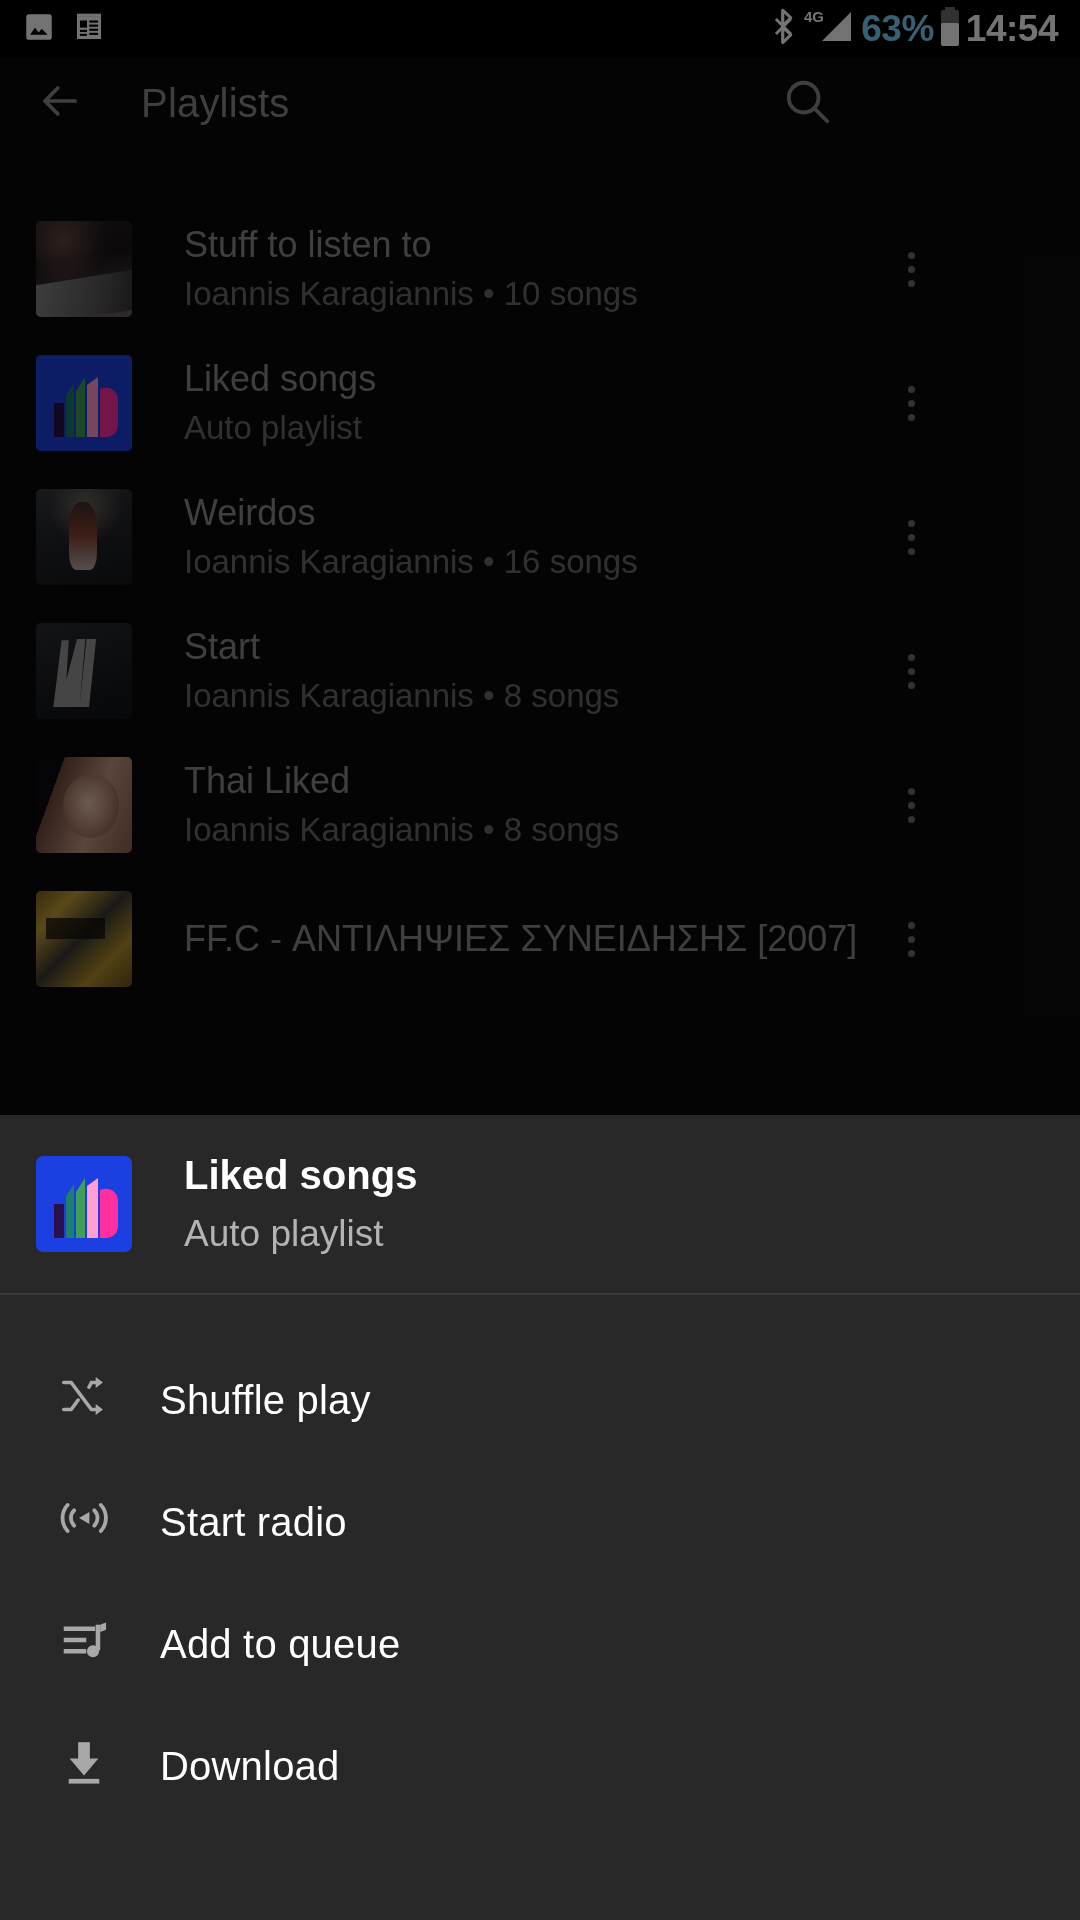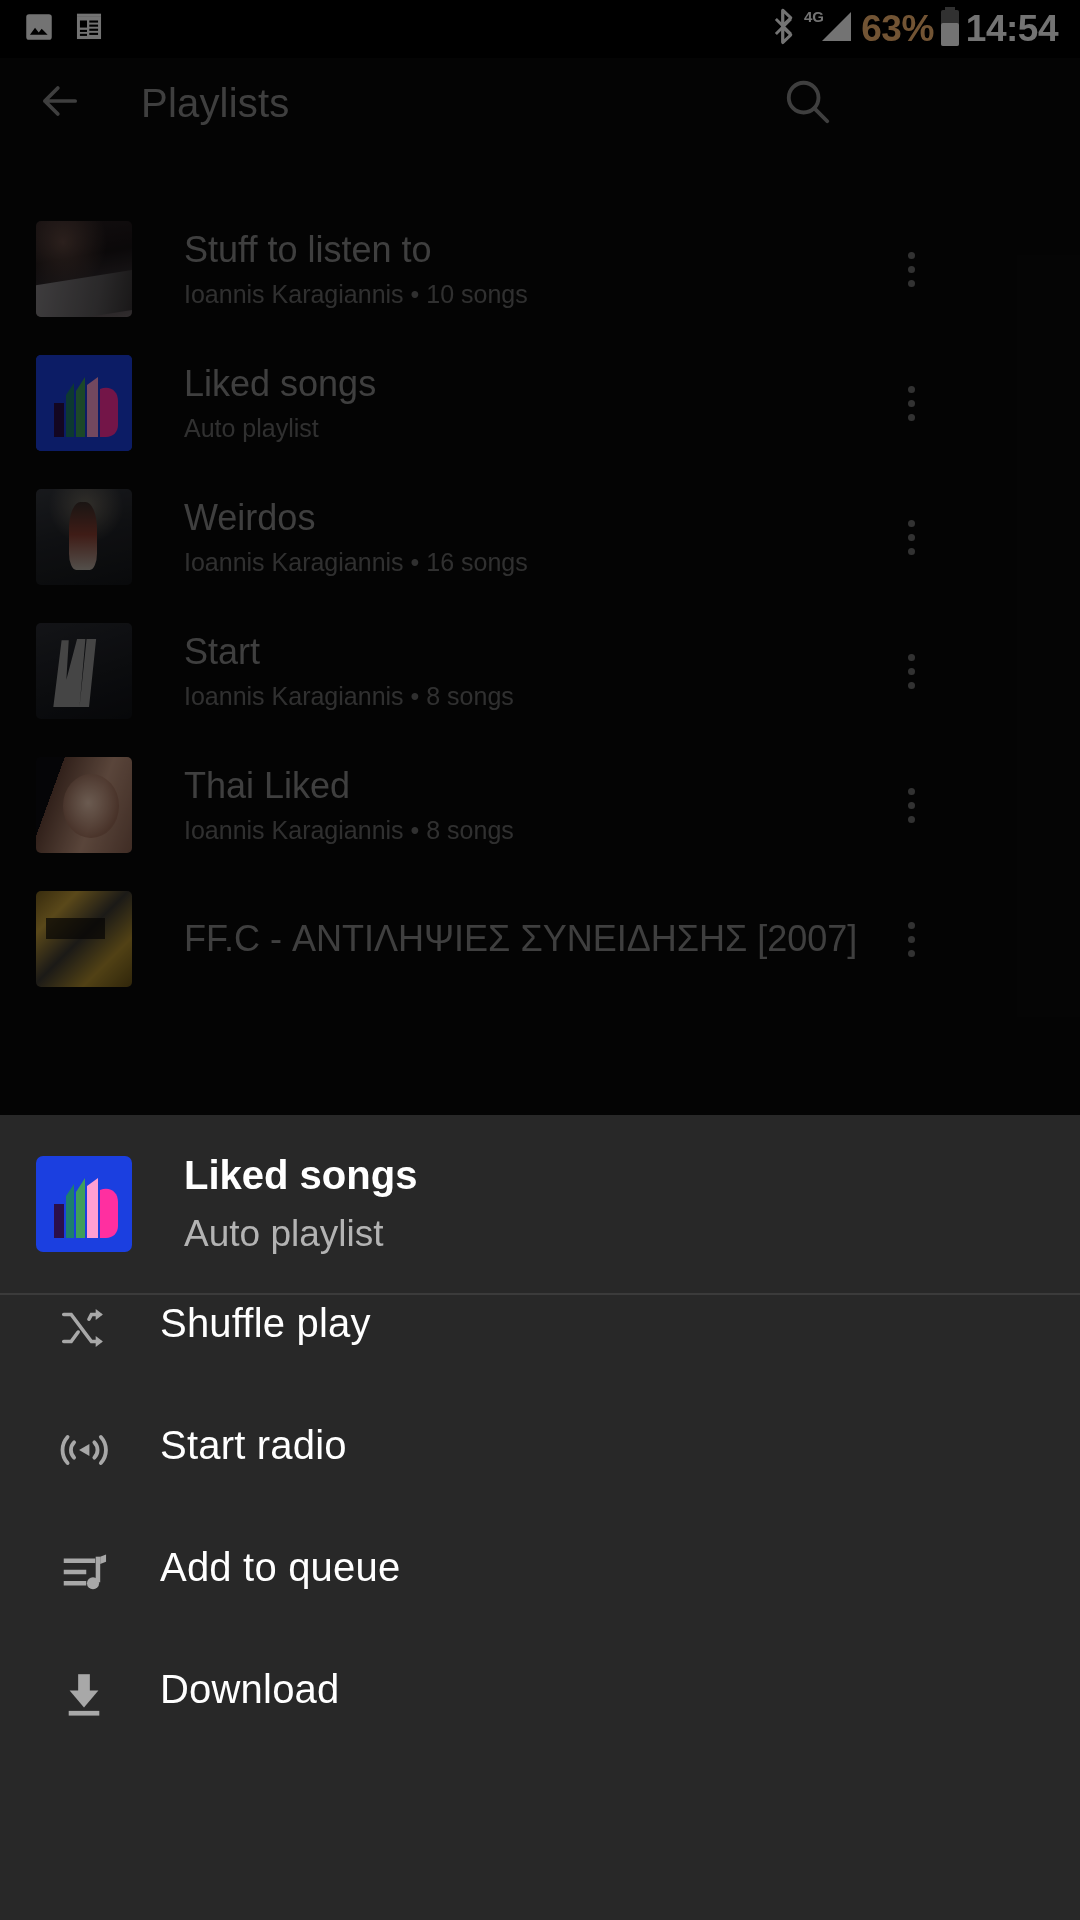"63%" .sb-batt-text { color: #fdba74 -> #7dd3fc }
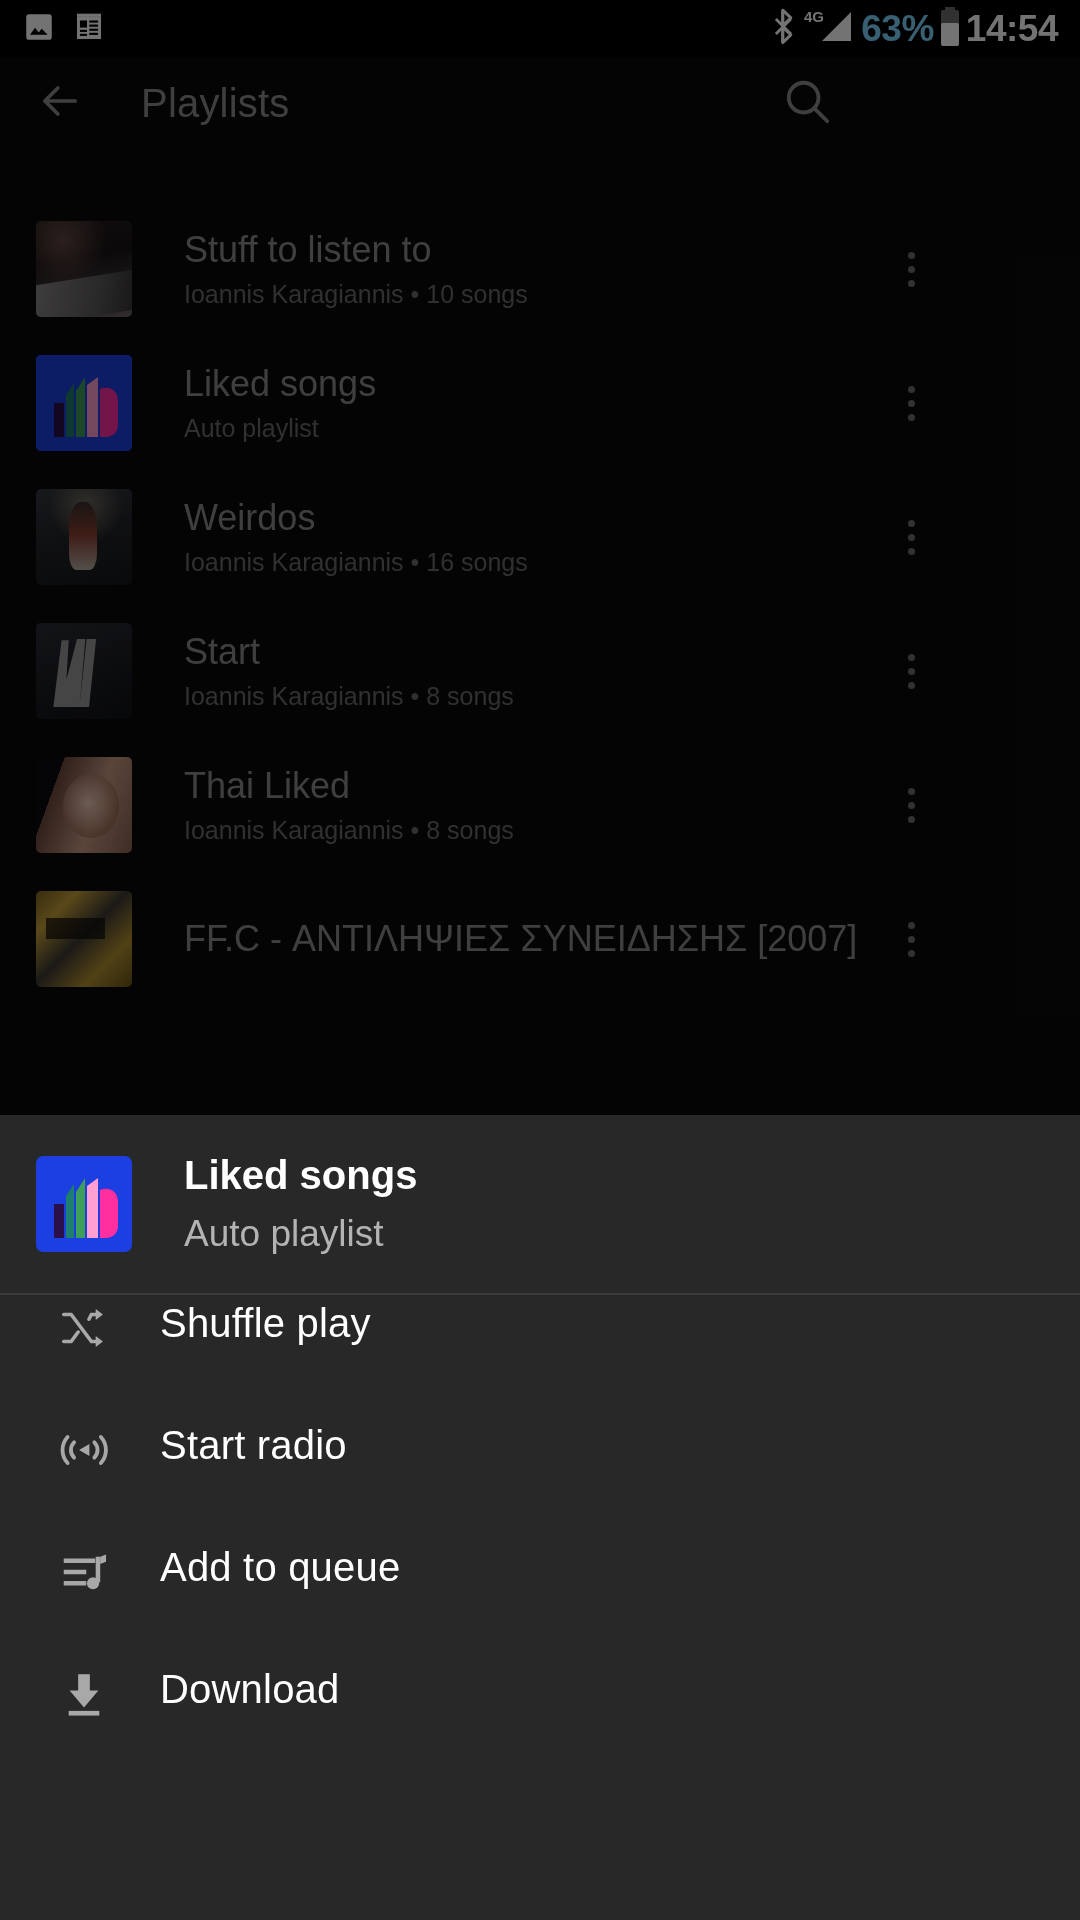"Ioannis Karagiannis • 10 songs" .row-sub { font-size: 25px -> 33px }
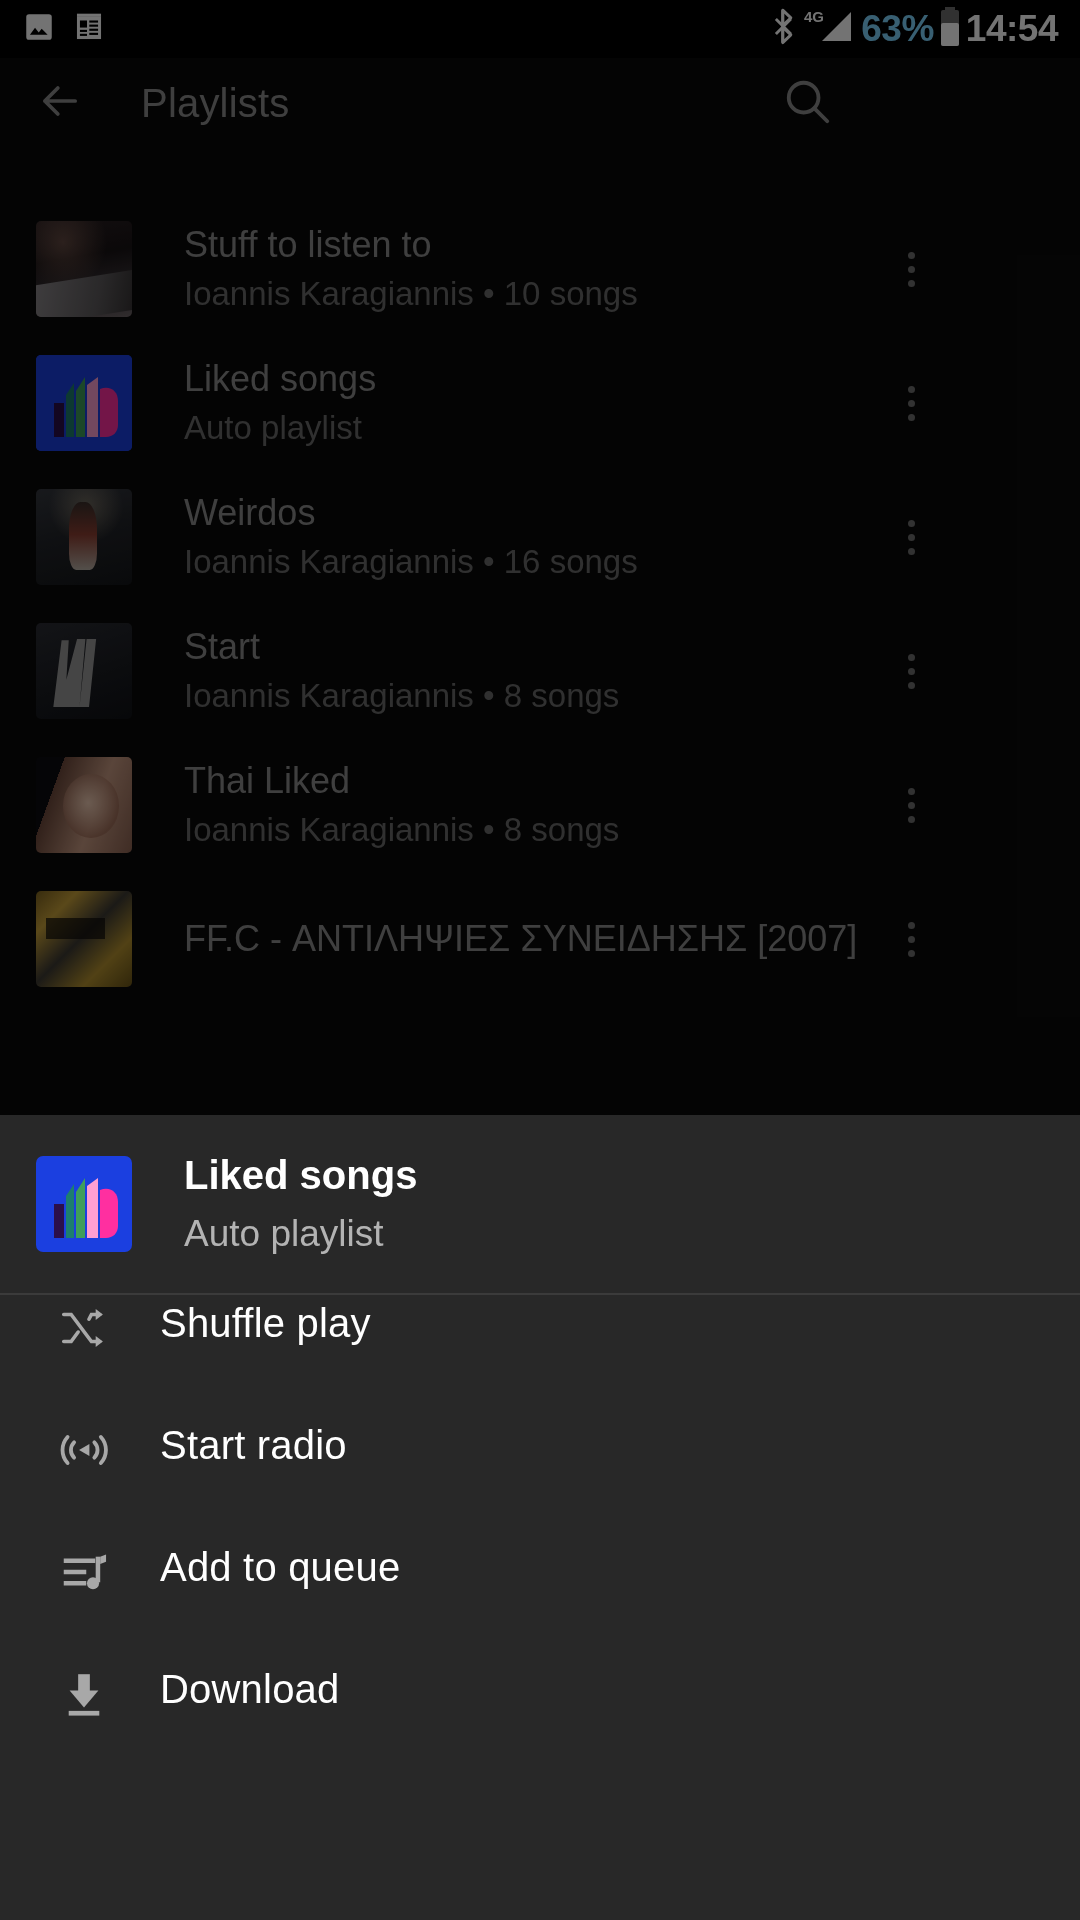"Shuffle play" .menu-item { align-items: flex-start -> flex-end }
